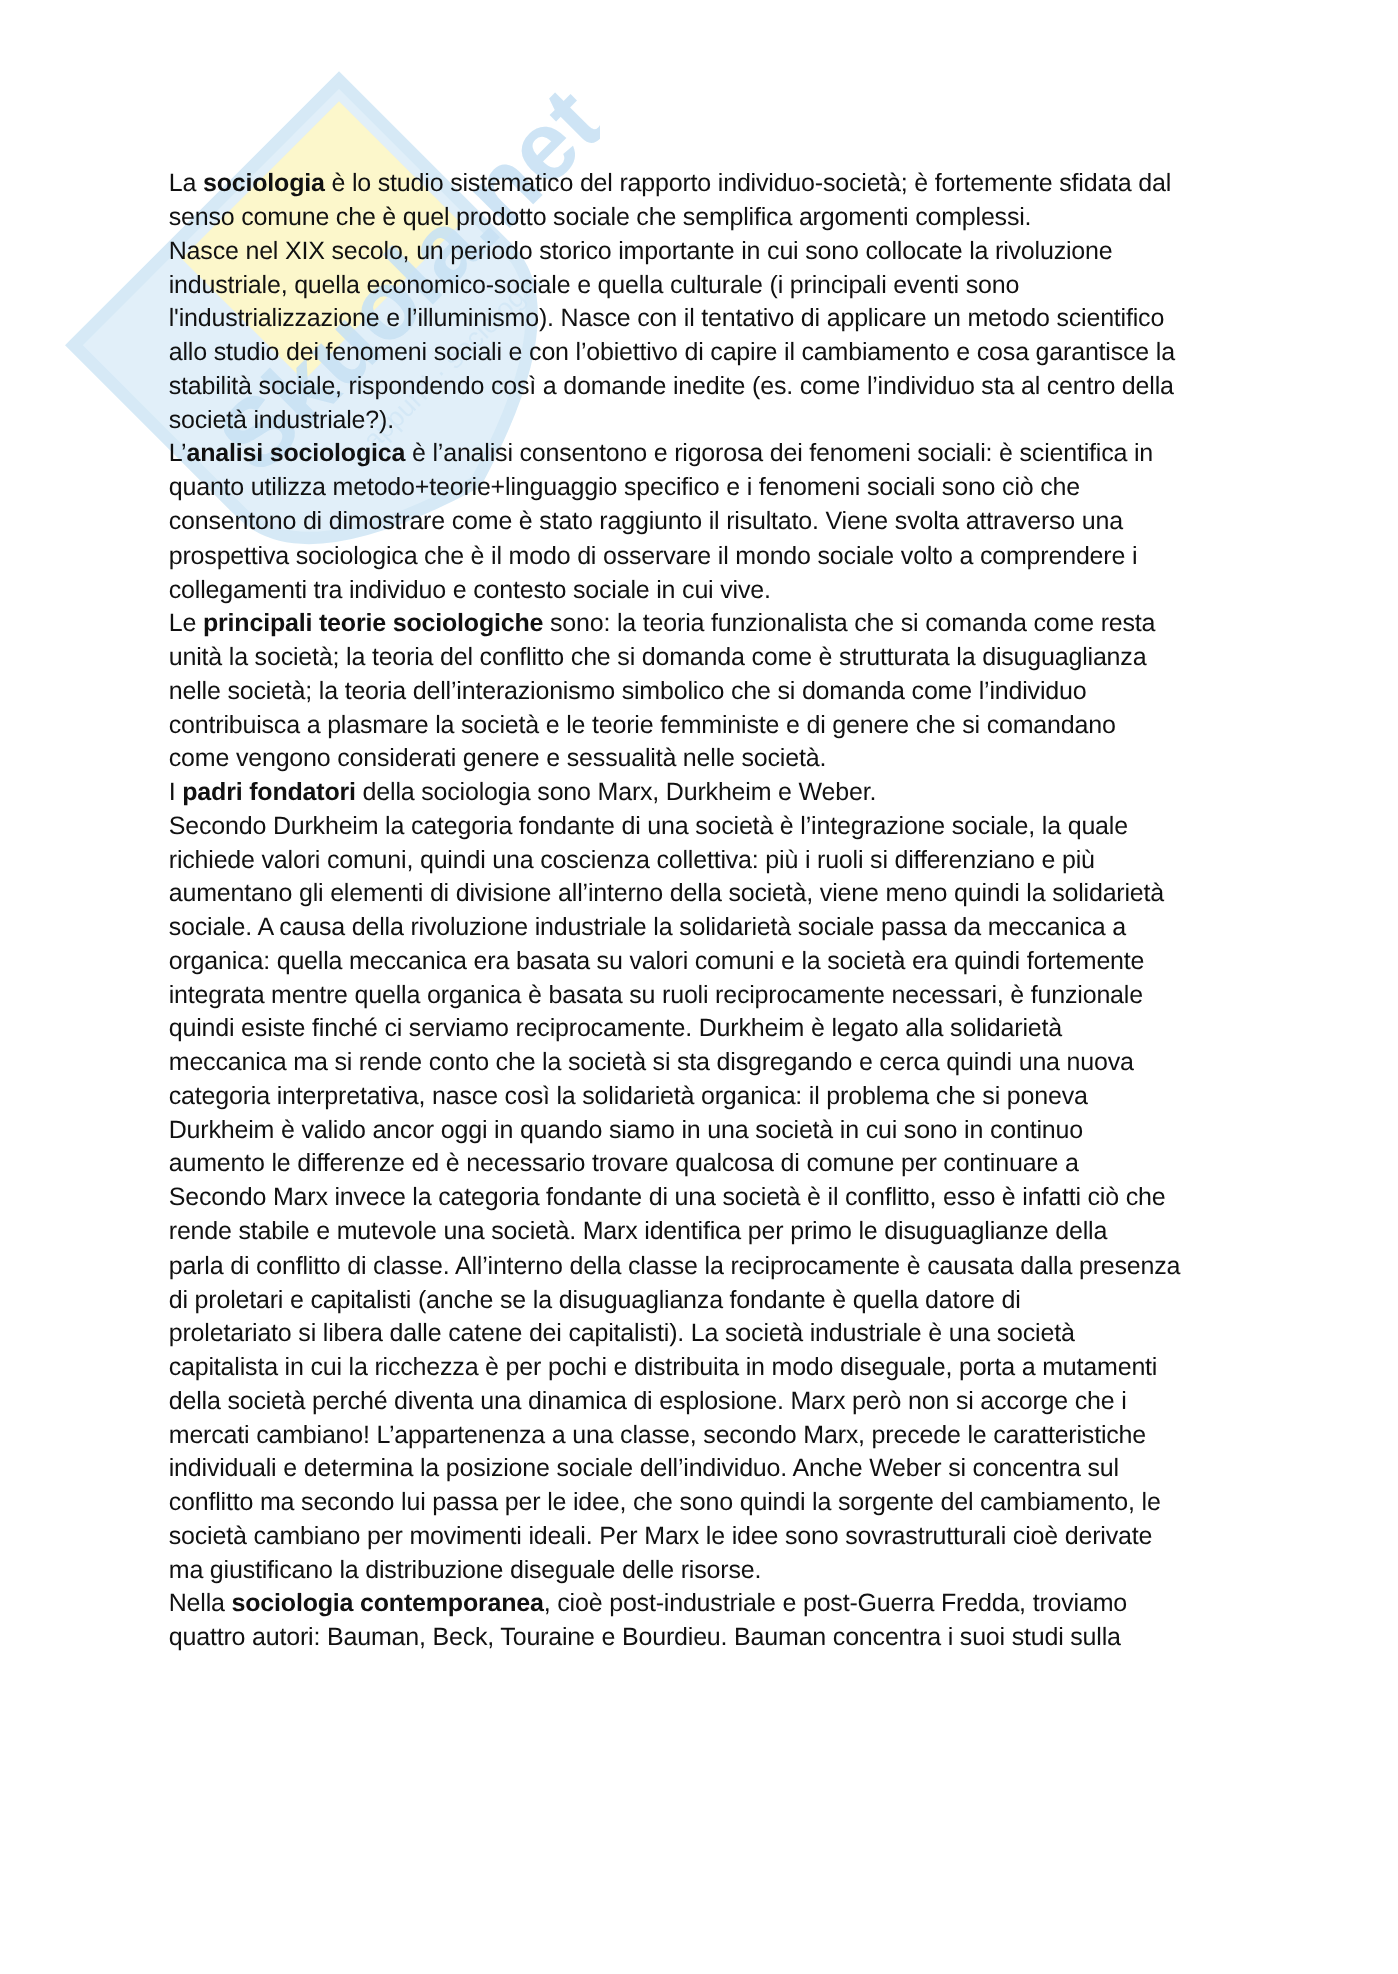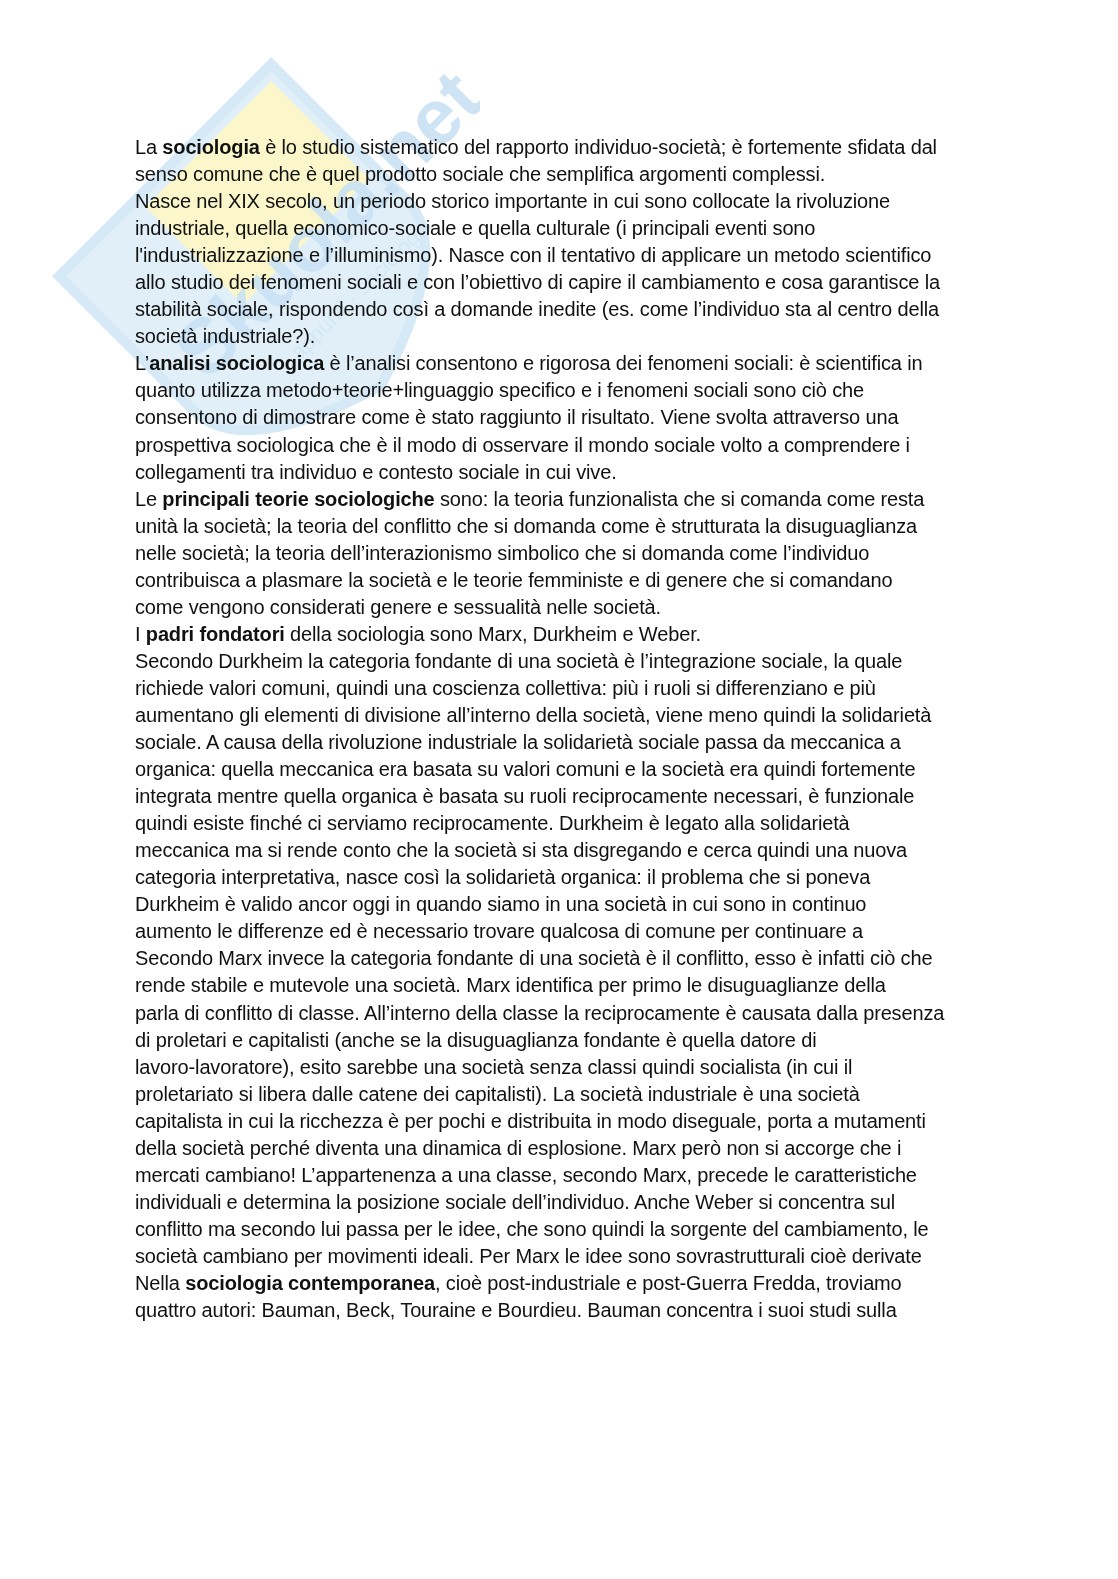"lavoro-lavoratore), esito sarebbe una" span.line { html: <span><span>lavoro-lavoratore), esito sarebbe una società senza classi quindi socialista (in cui il</span></span> -> none }
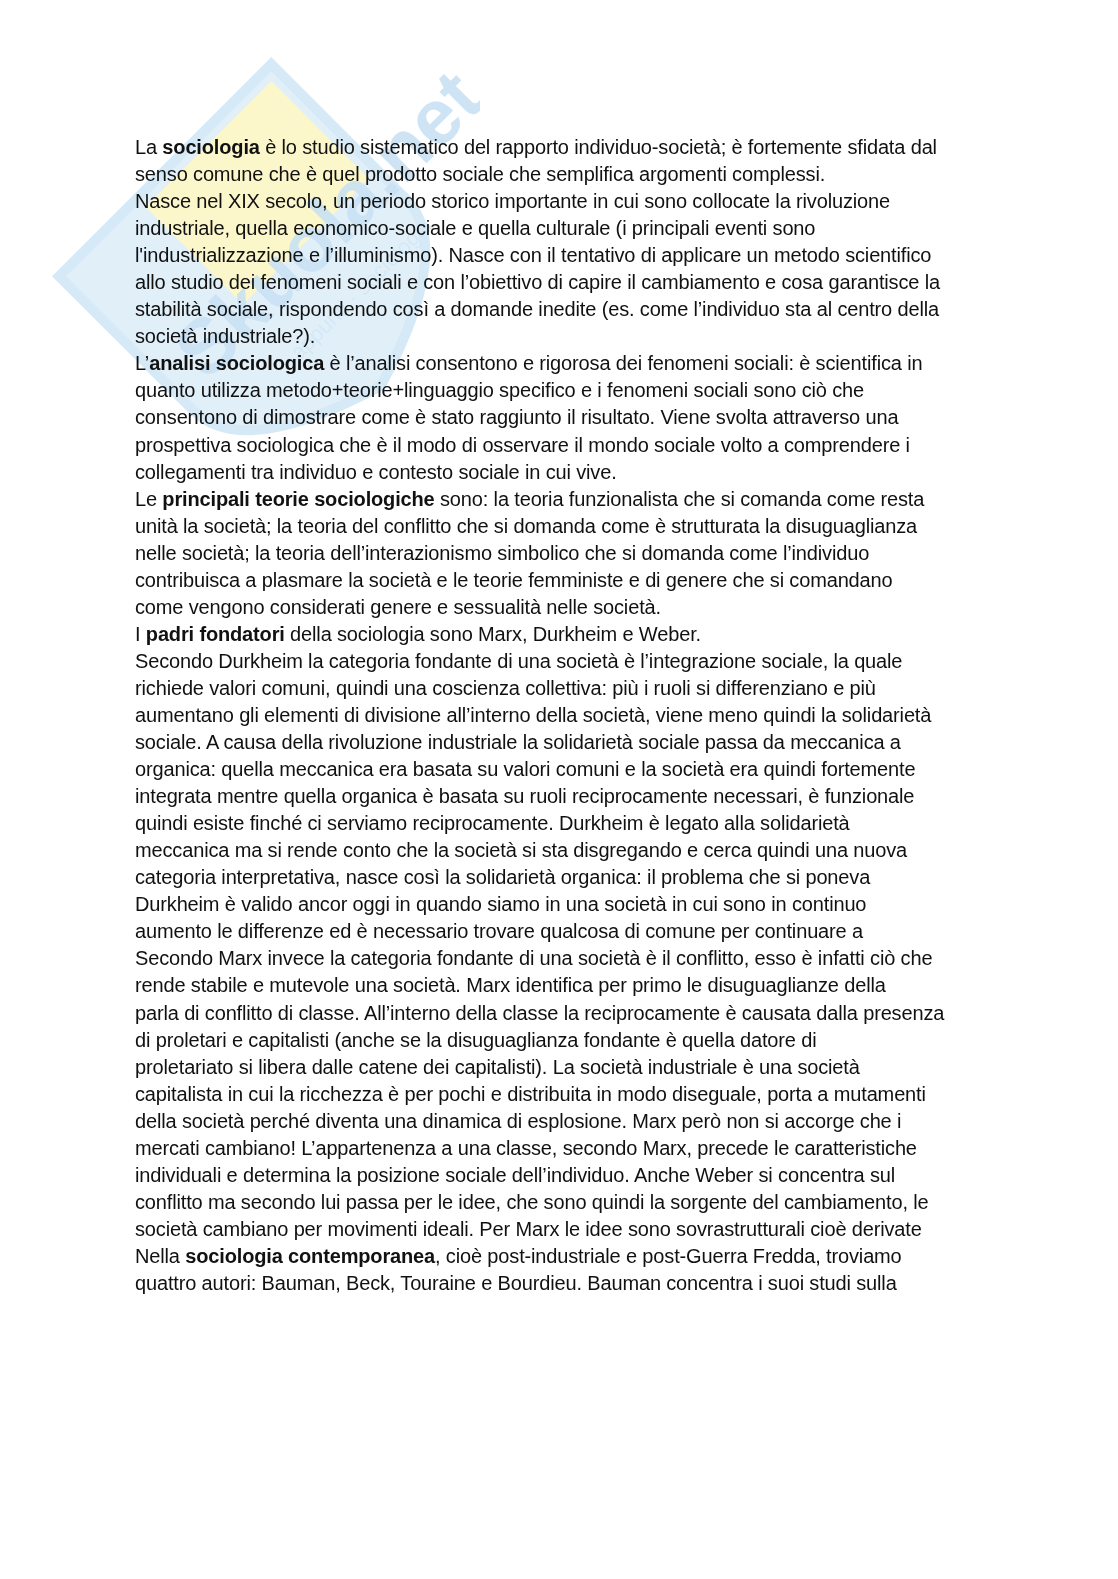"ma giustificano la distribuzione" span.line { html: none -> <span><span>ma giustificano la distribuzione diseguale delle risorse.</span></span> }
